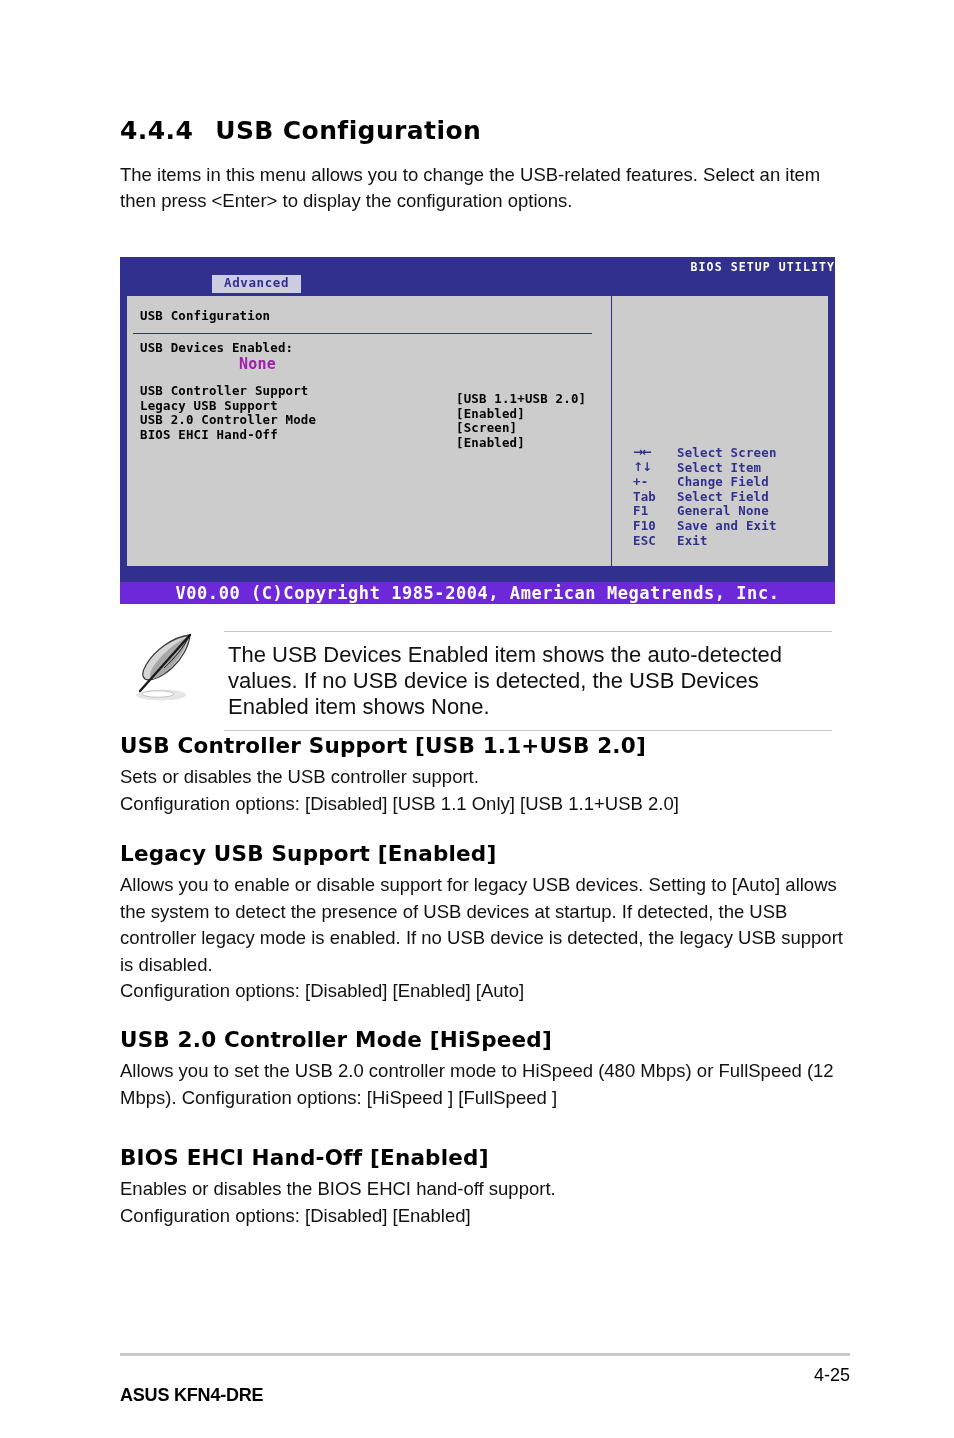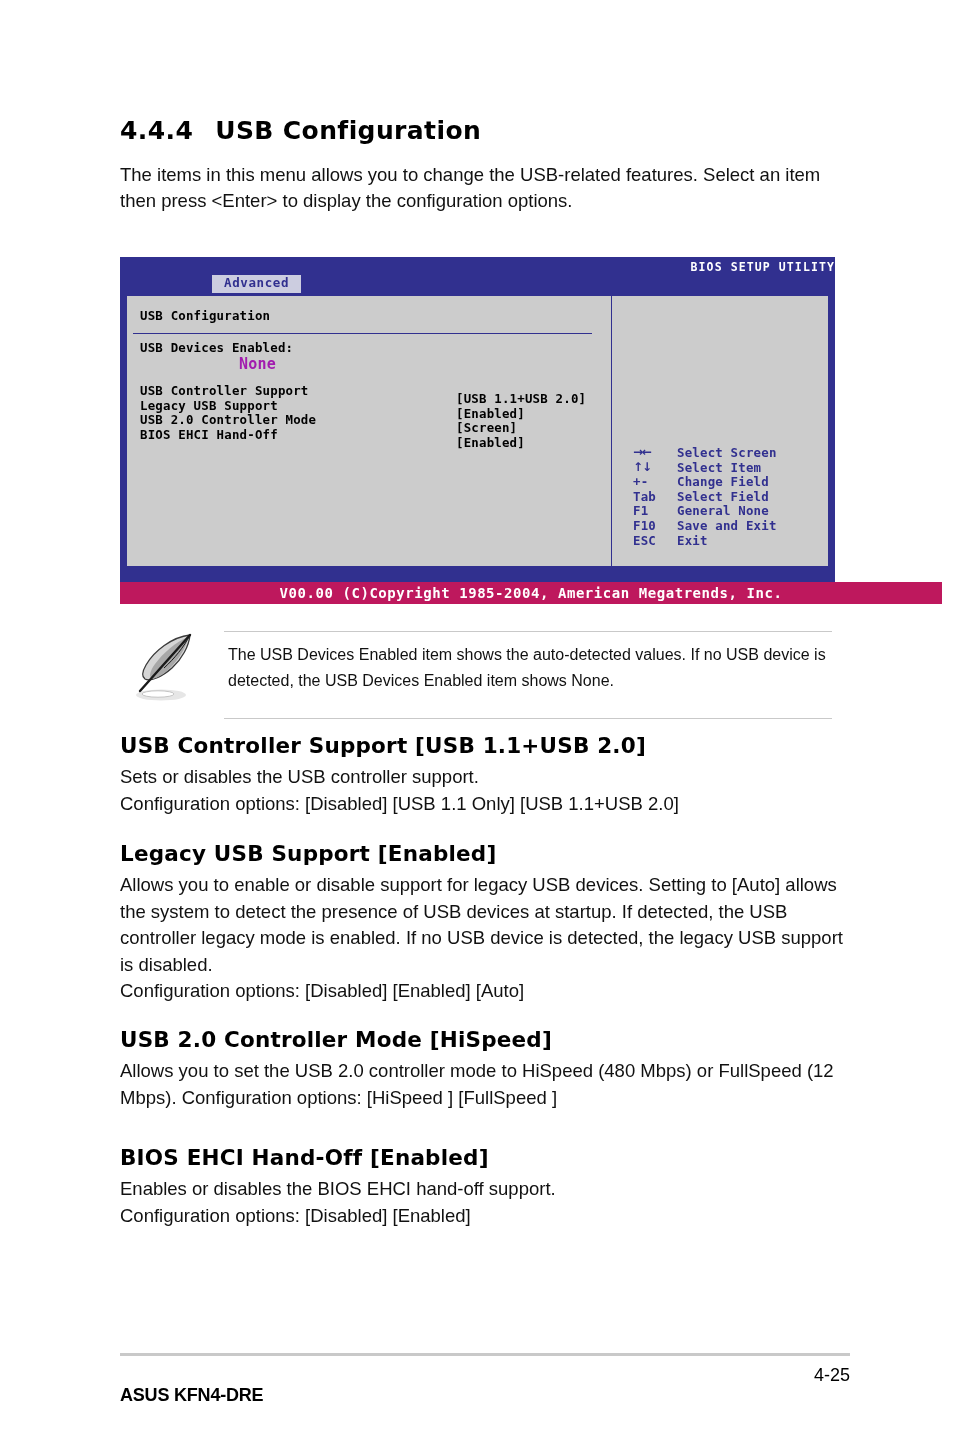"V00.00 (C)Copyright 1985-2004, American" .bios-footer { background: #be185d -> #6d28d9; font-size: 14px -> 17px; width: 822px -> 715px }
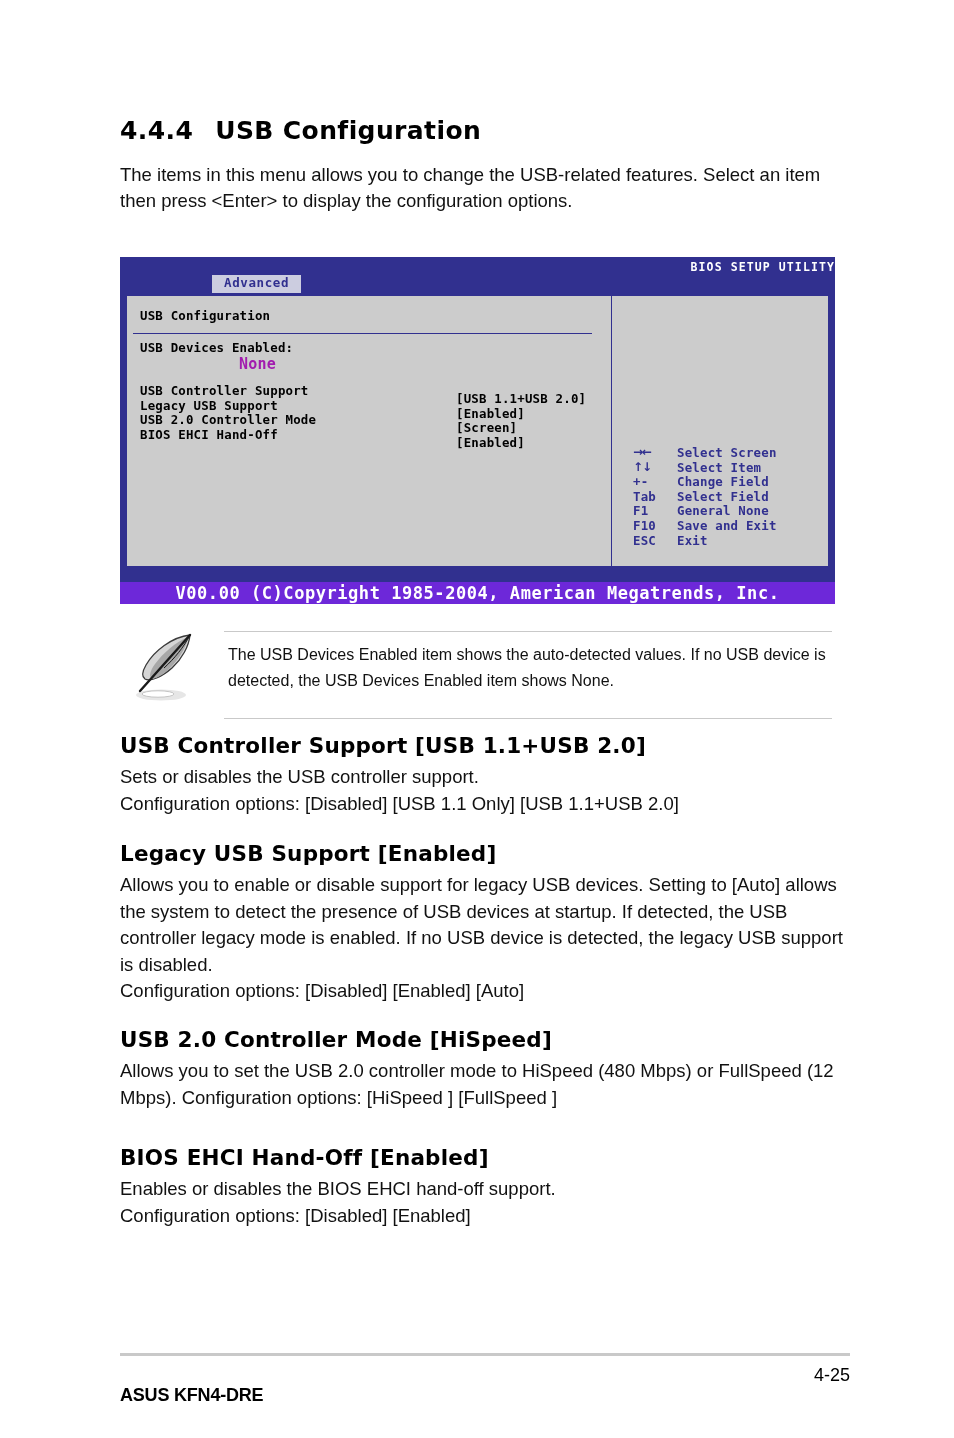"The USB Devices Enabled item" .note-text { font-size: 16px -> 22px; padding: 10px 4px 24px 4px -> 10px 4px 10px 4px }
